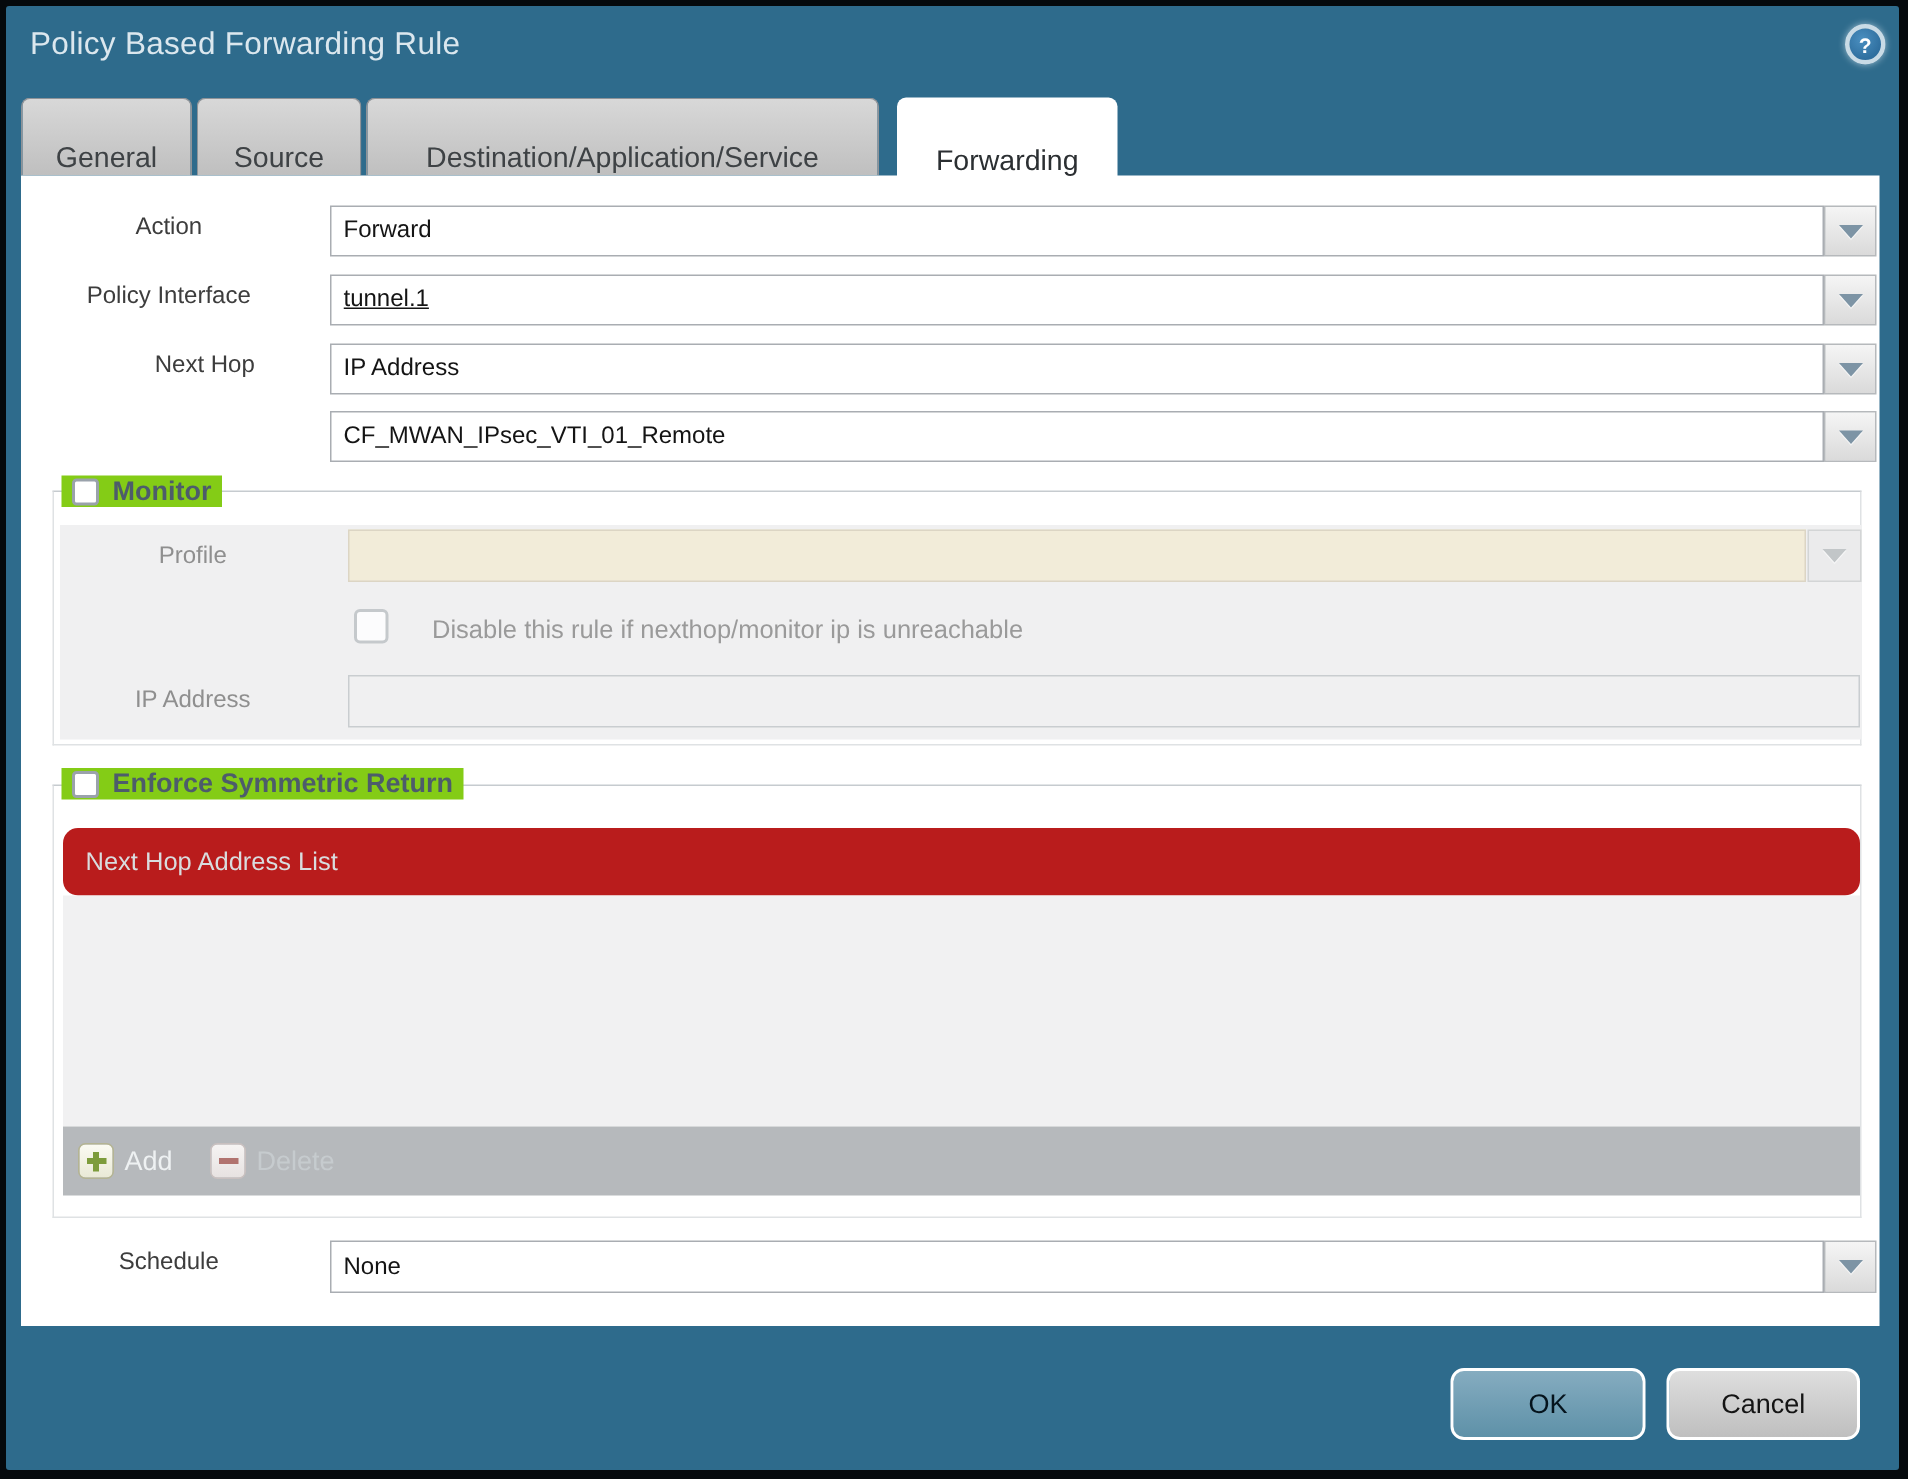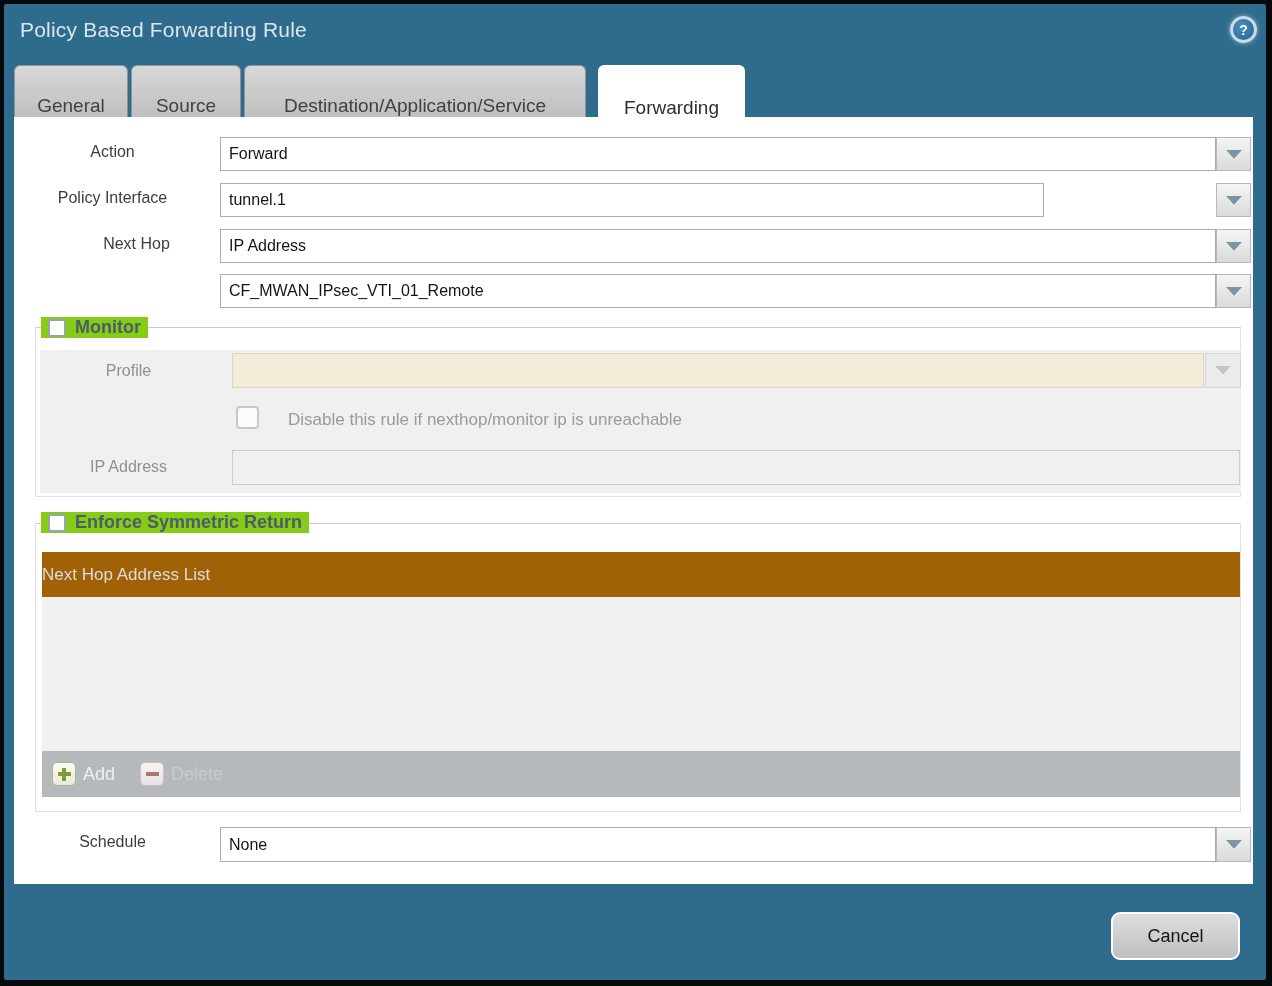"tunnel.1" input.abs { text-decoration: none -> underline; width: 824px -> 996px }
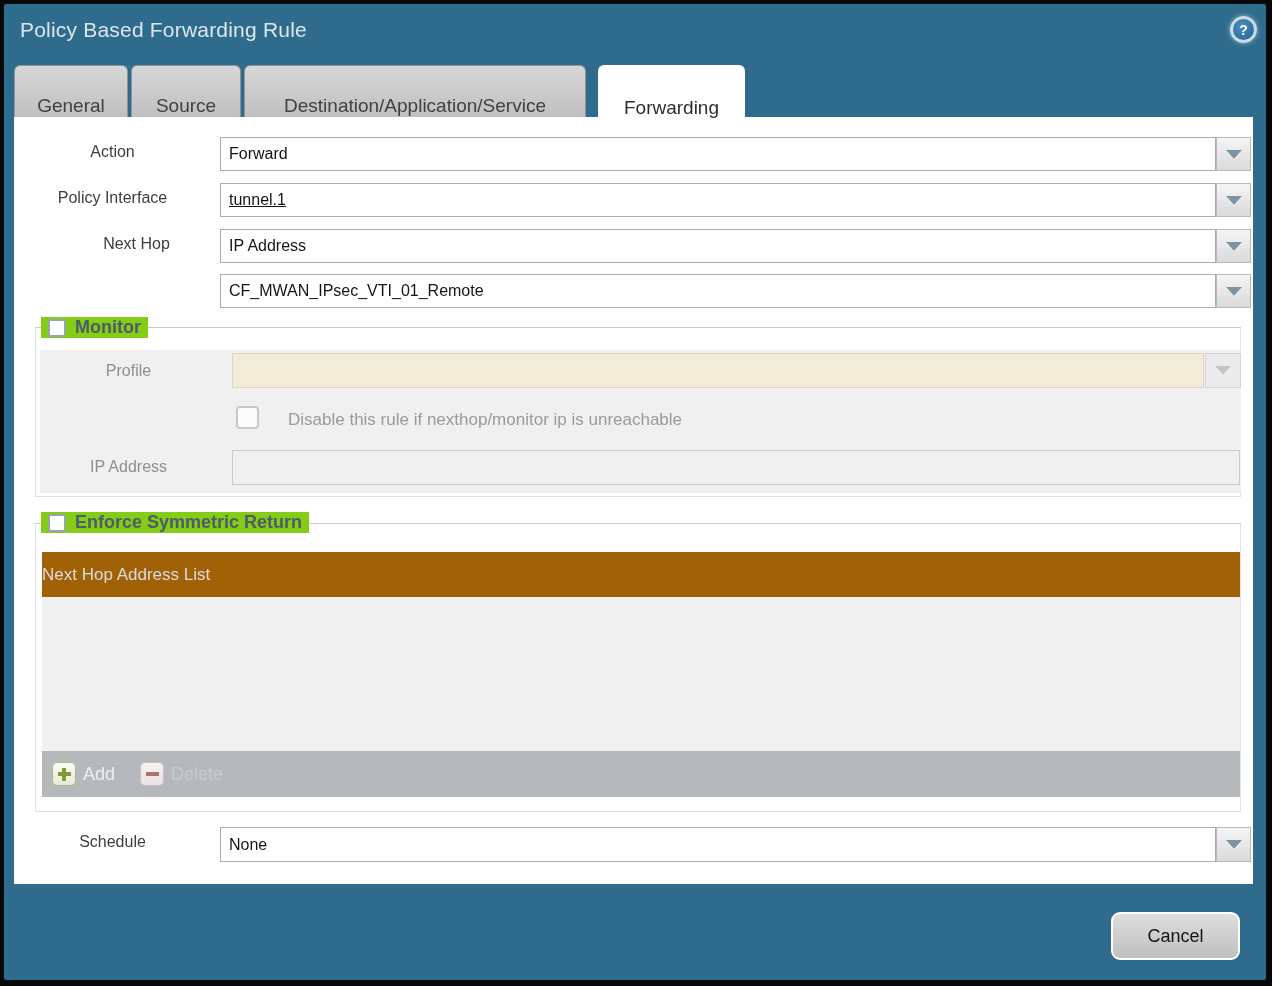"Next Hop Address List" #nh-header { background: #a16207 -> #b91c1c; border-radius: none -> 10px; padding-left: none -> 15px }
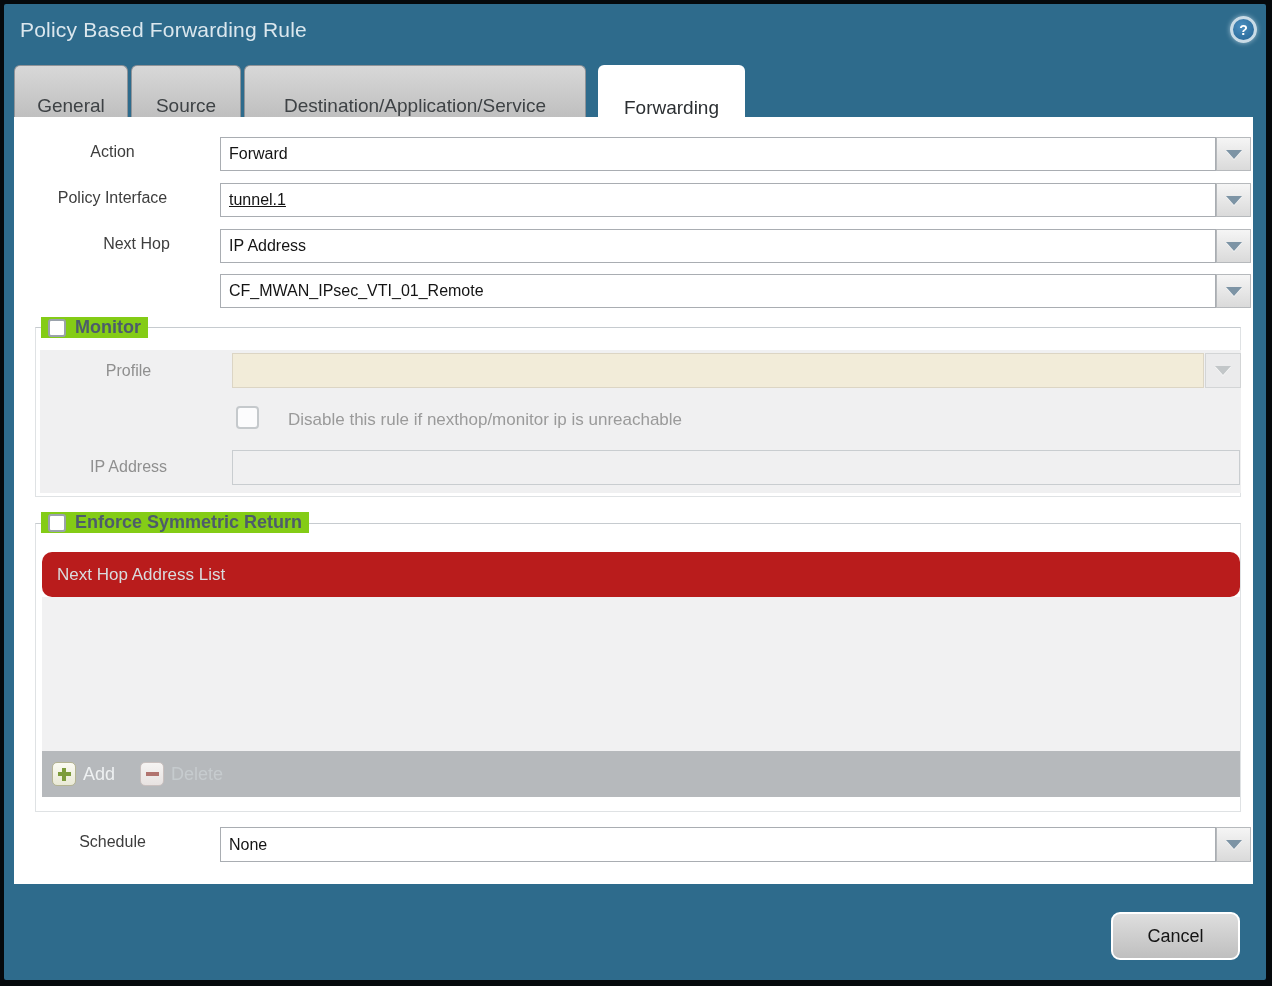"OK" div.abs { html: none -> <div> <span>OK</span> </div> }
